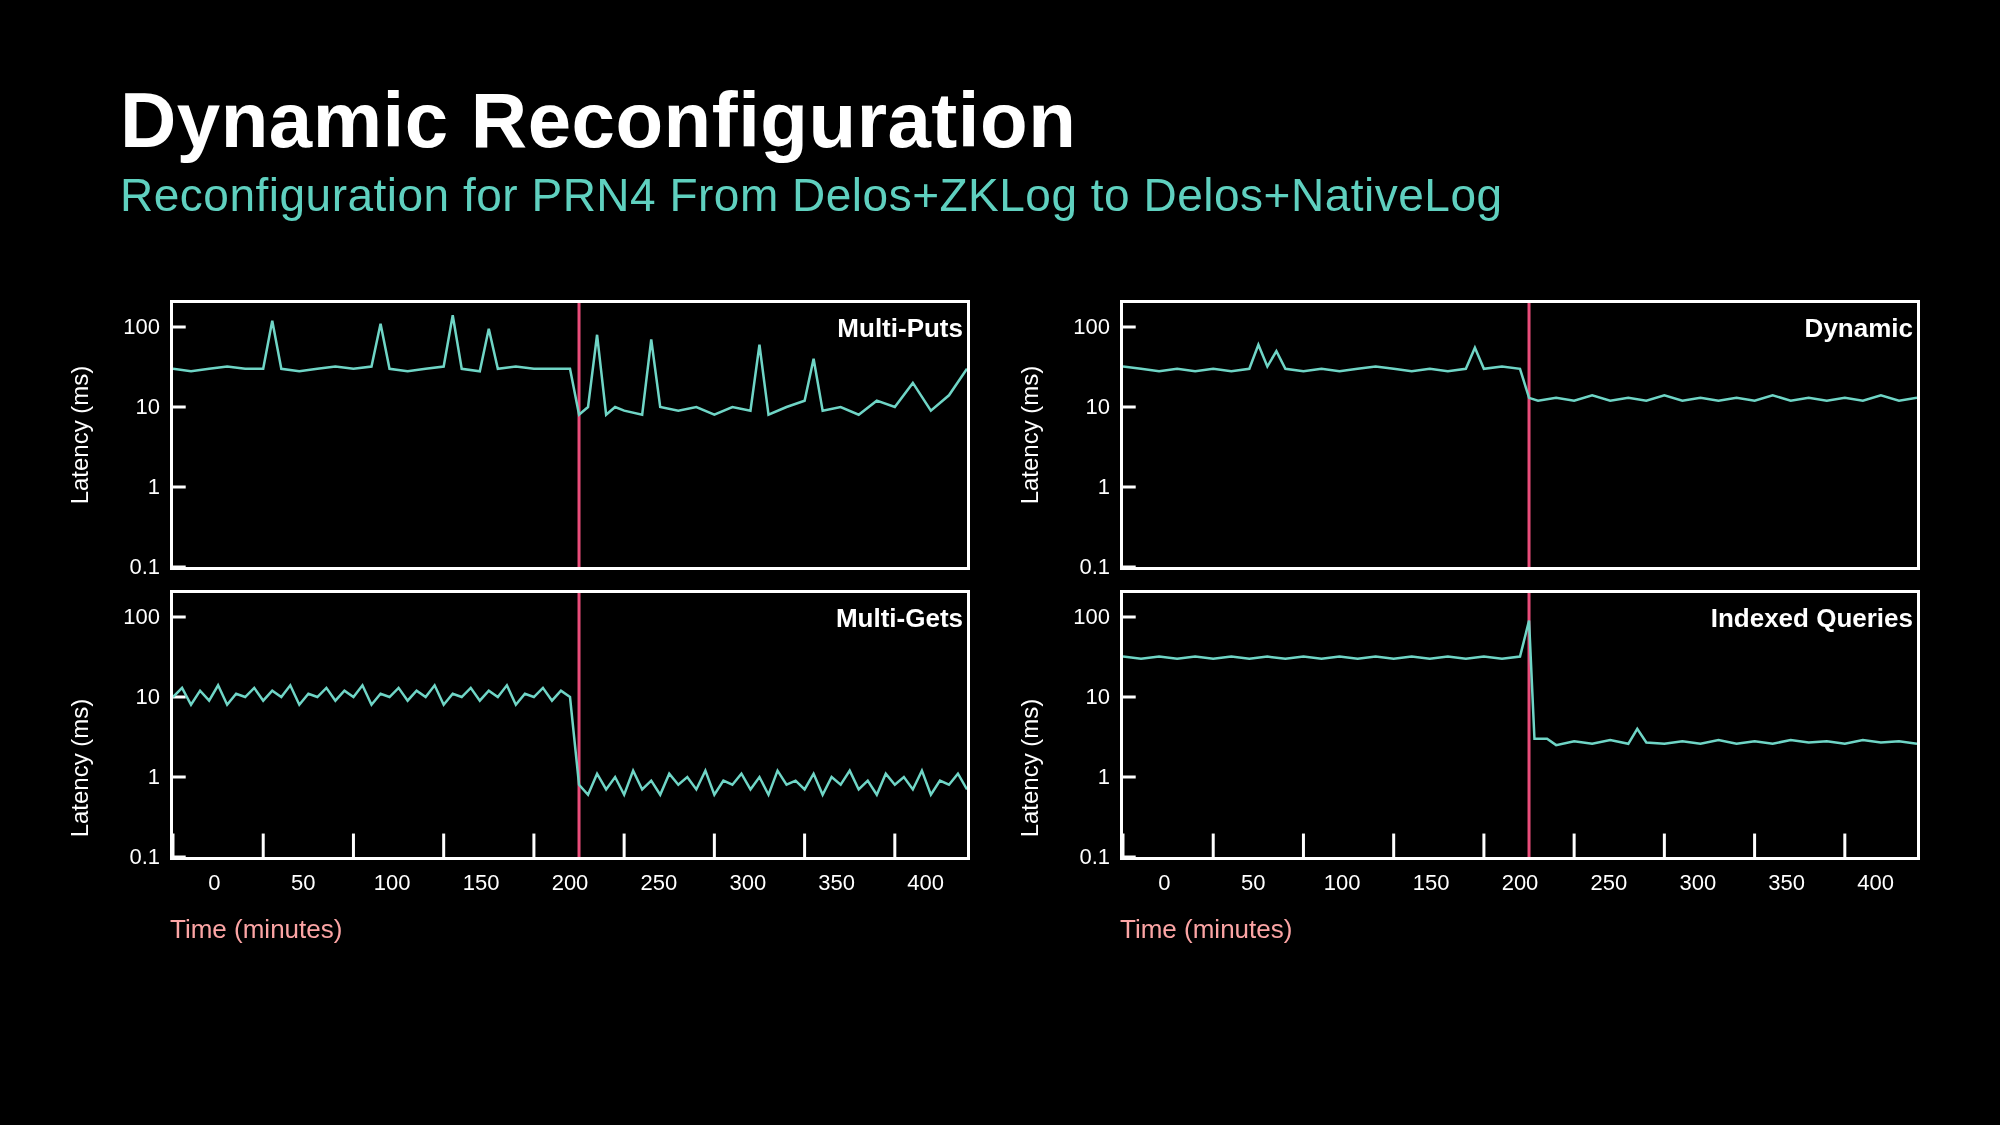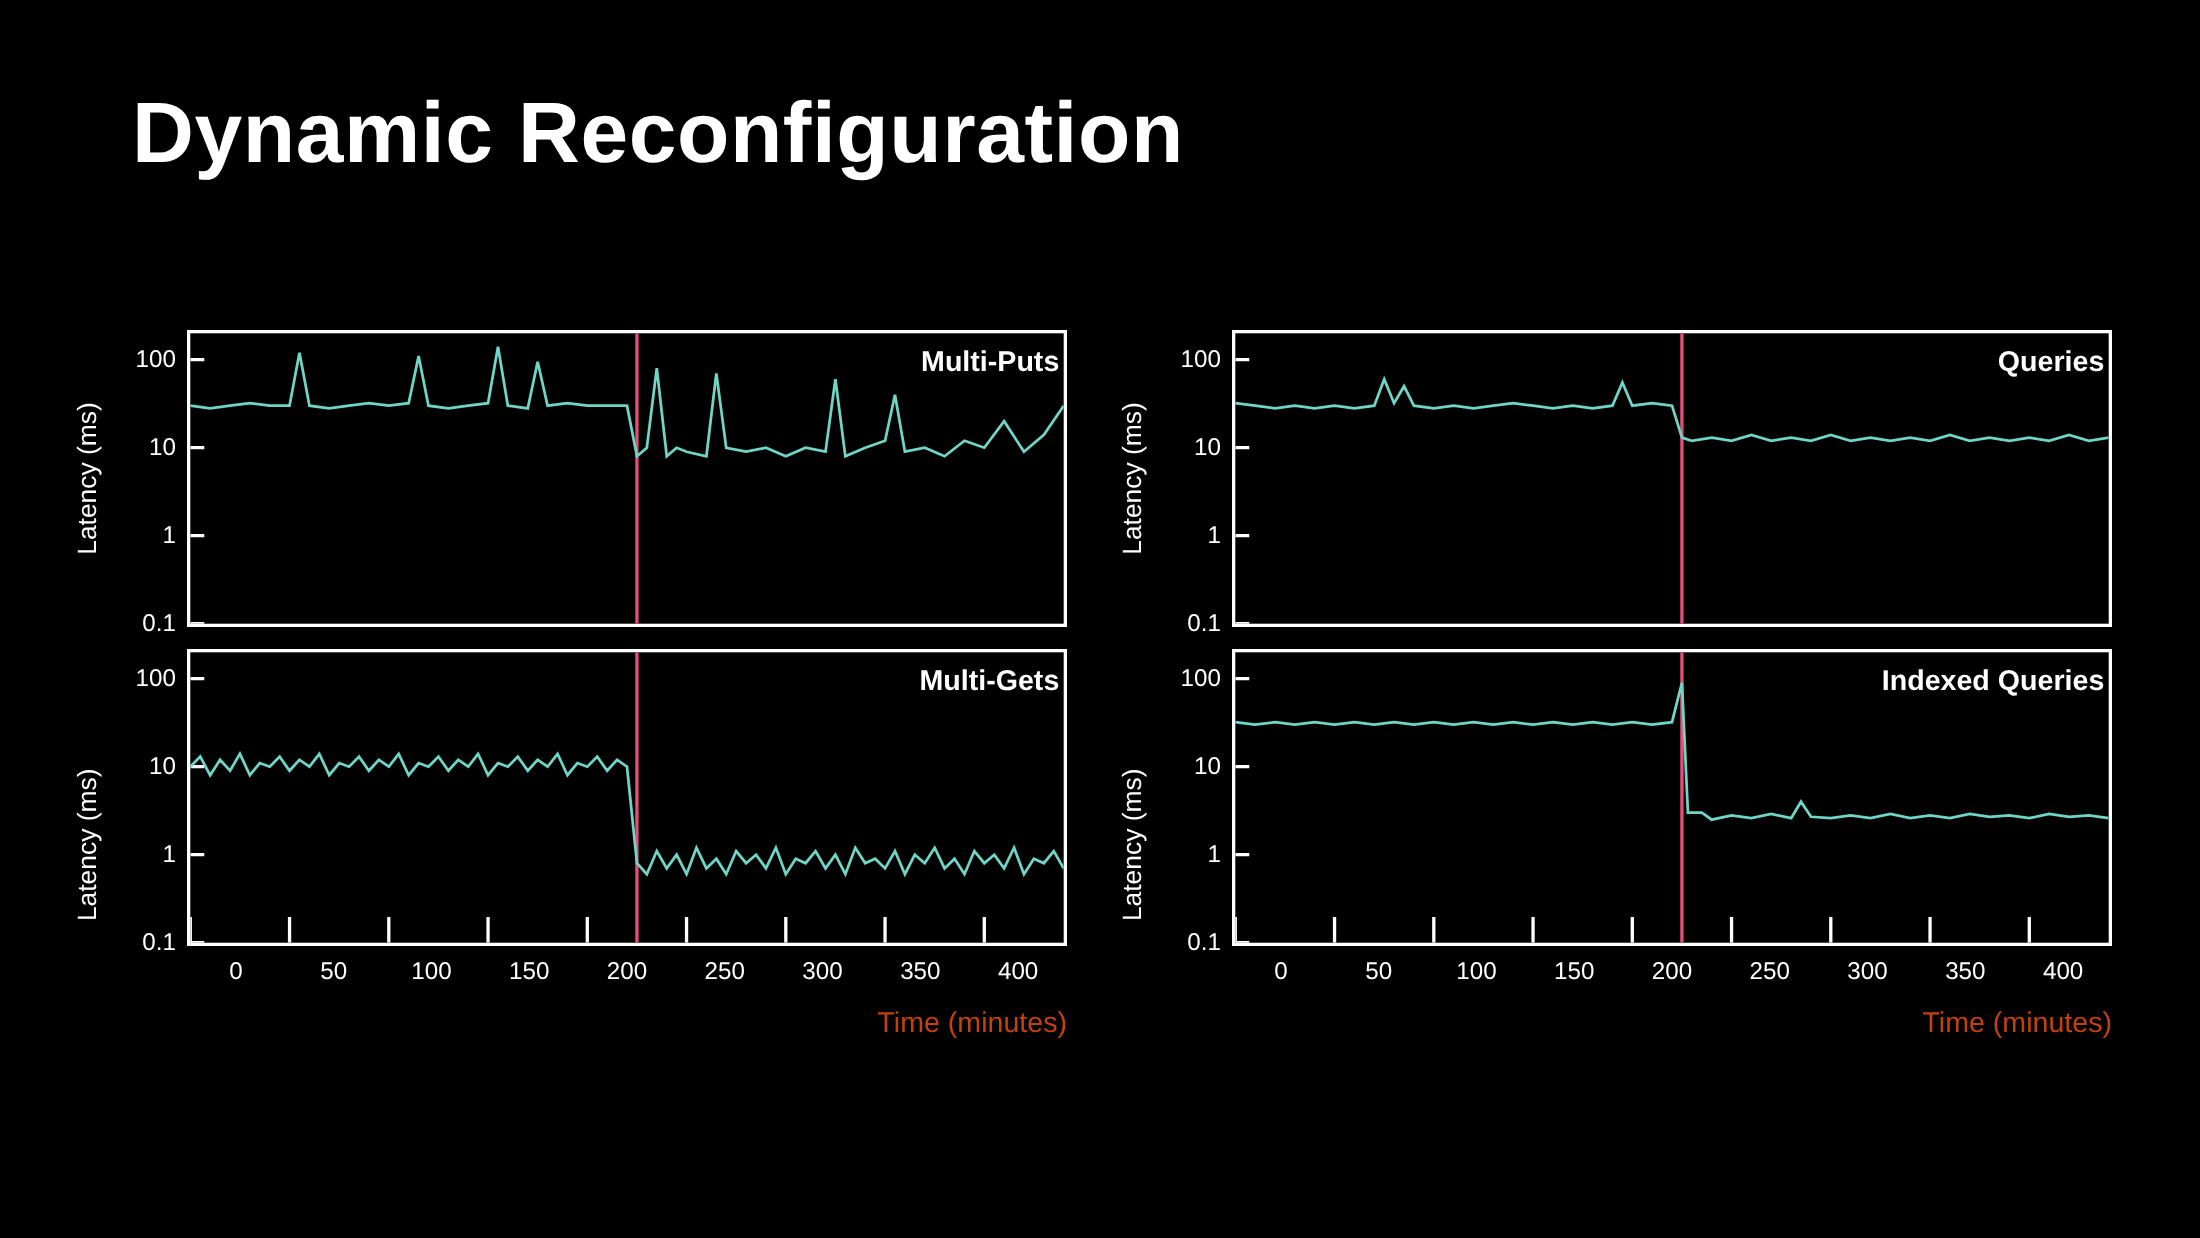"Reconfiguration for PRN4 From" h2.subtitle { html: none -> <h2>Reconfiguration for PRN4 From Delos+ZKLog to Delos+NativeLog</h2> }
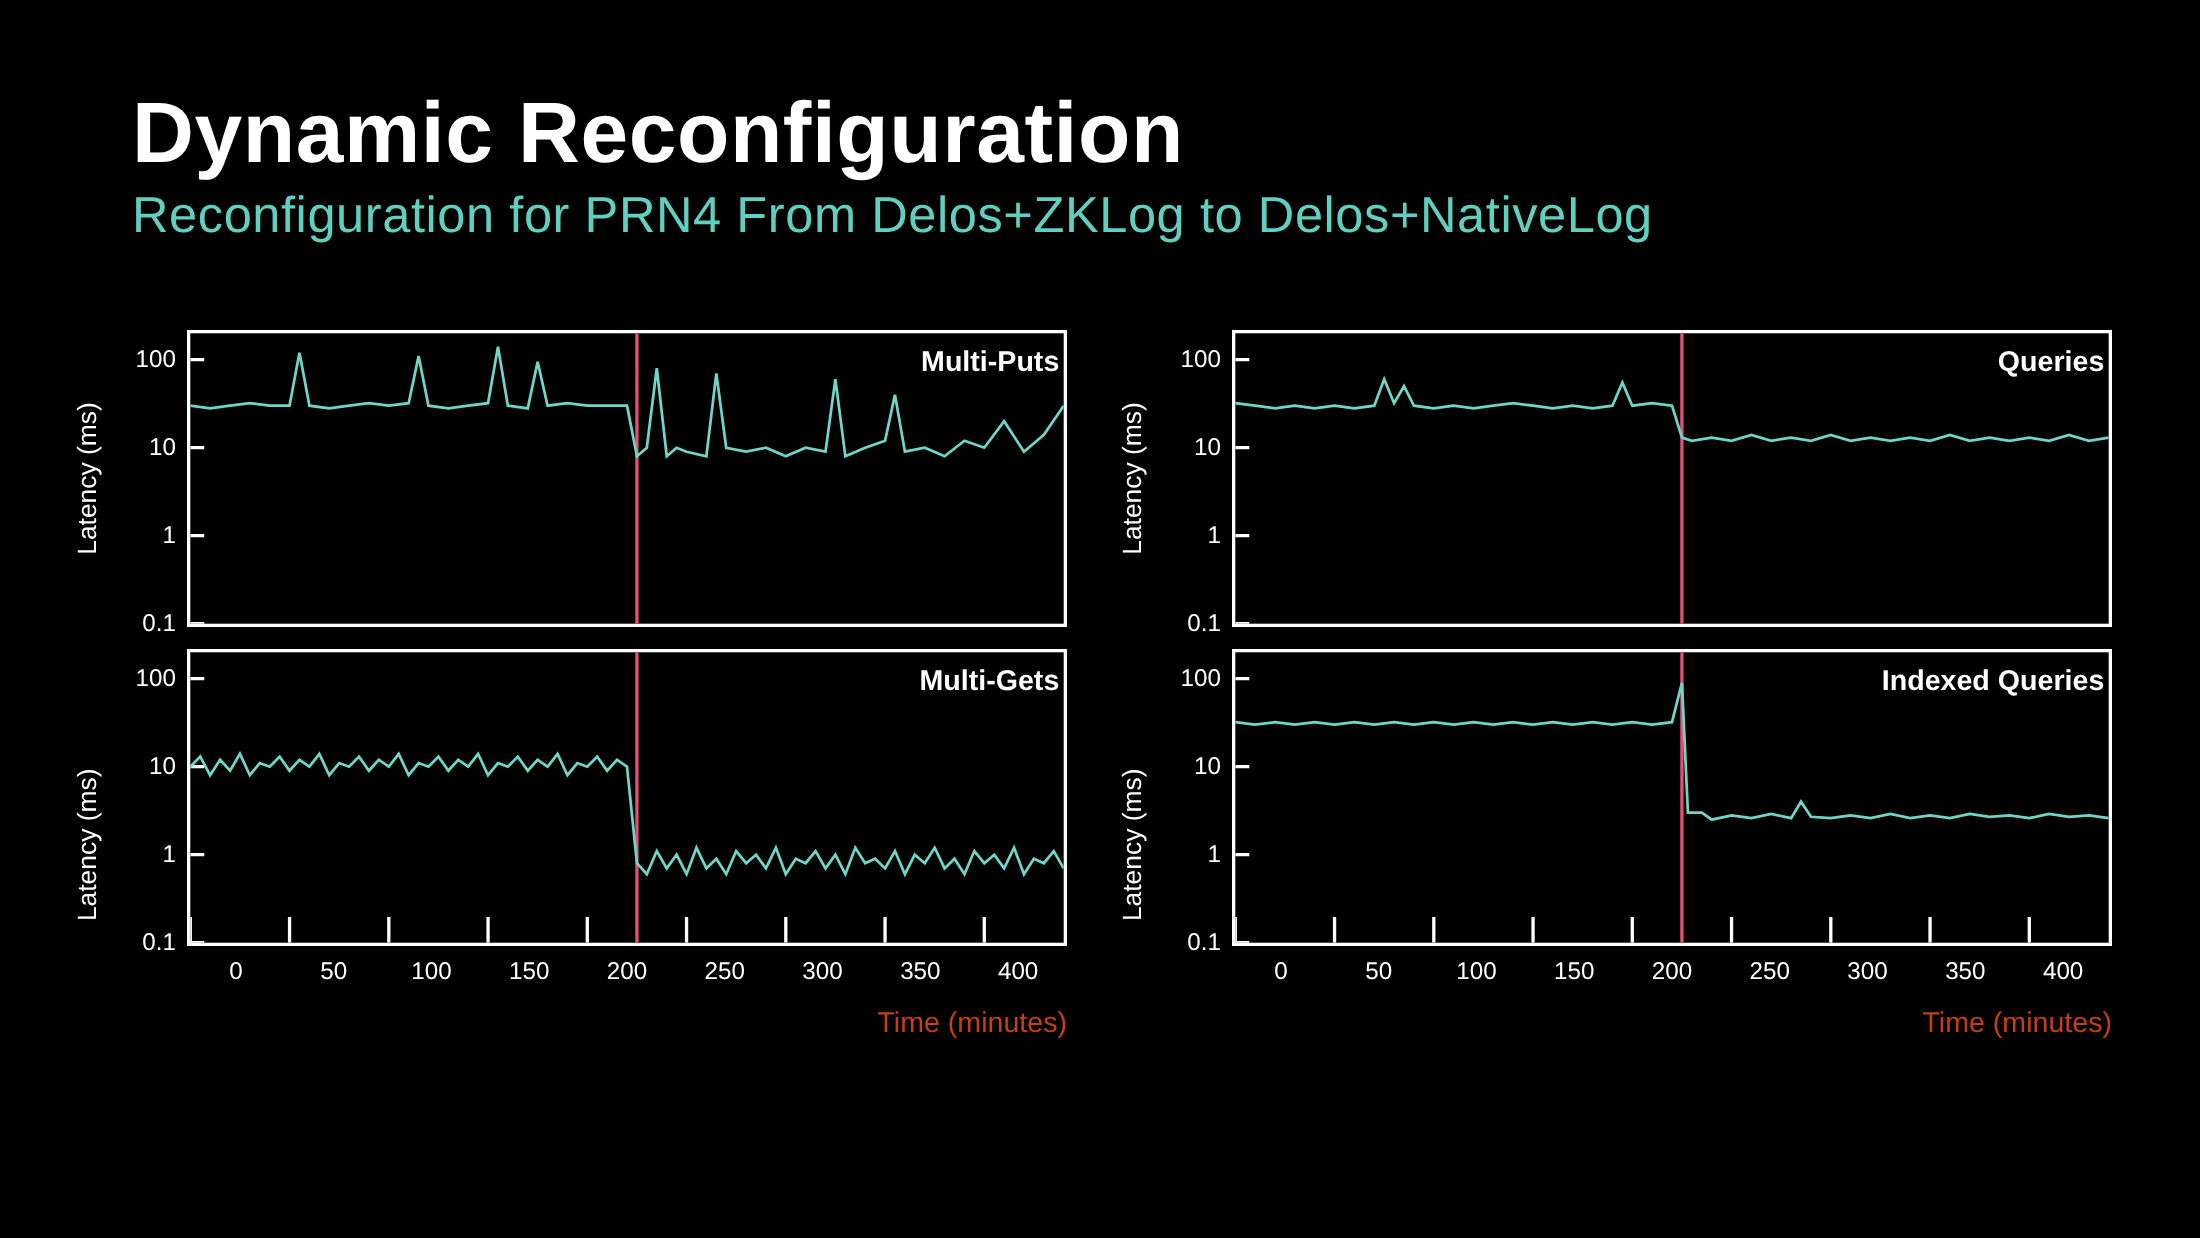"Queries" div.plot-title { text: Queries -> Dynamic }
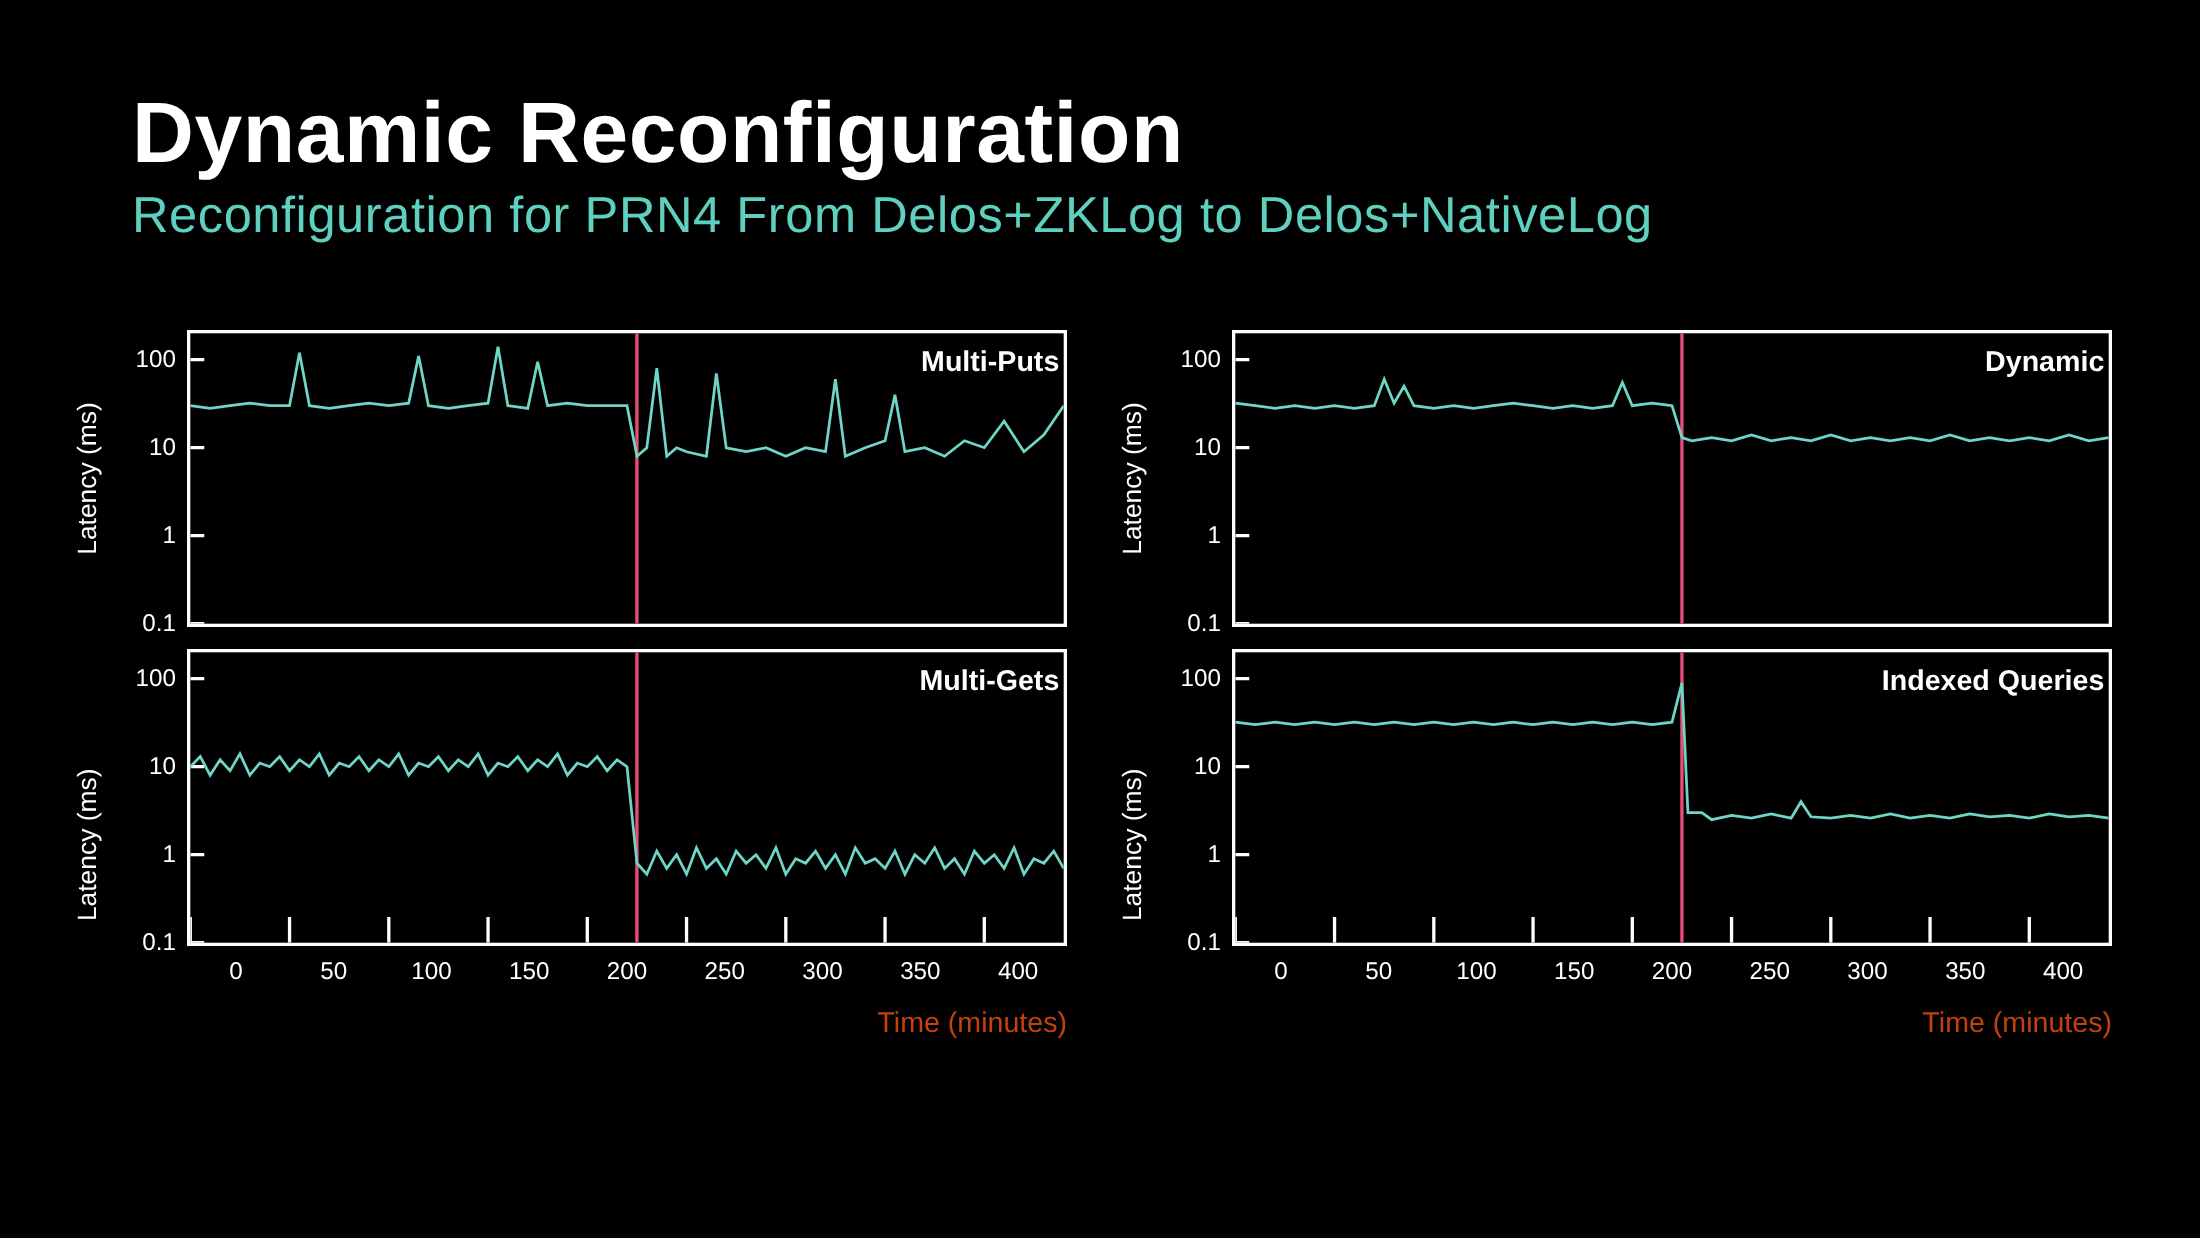"Time (minutes)" .x-label-row { color: #c2410c -> #fca5a5; text-align: right -> left }
